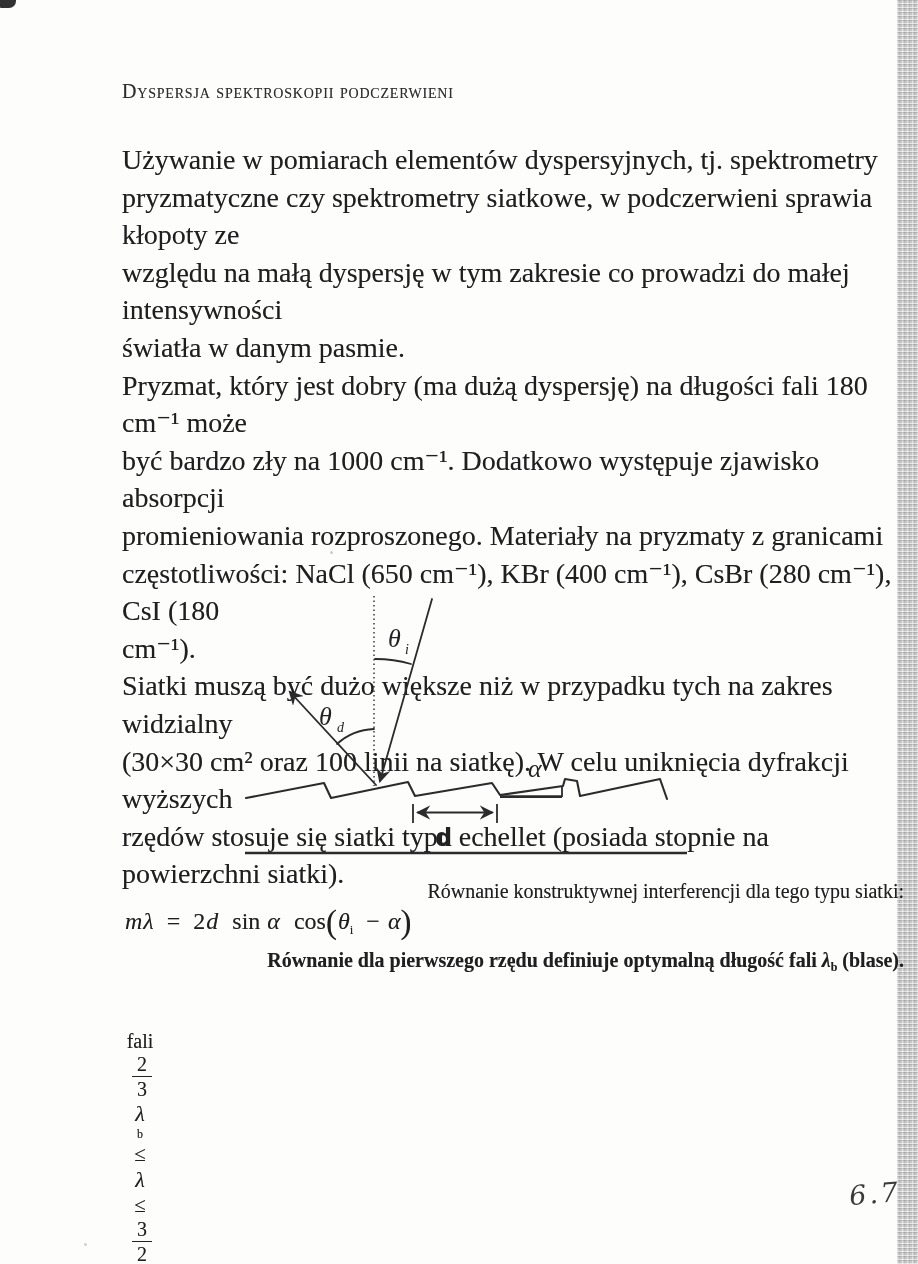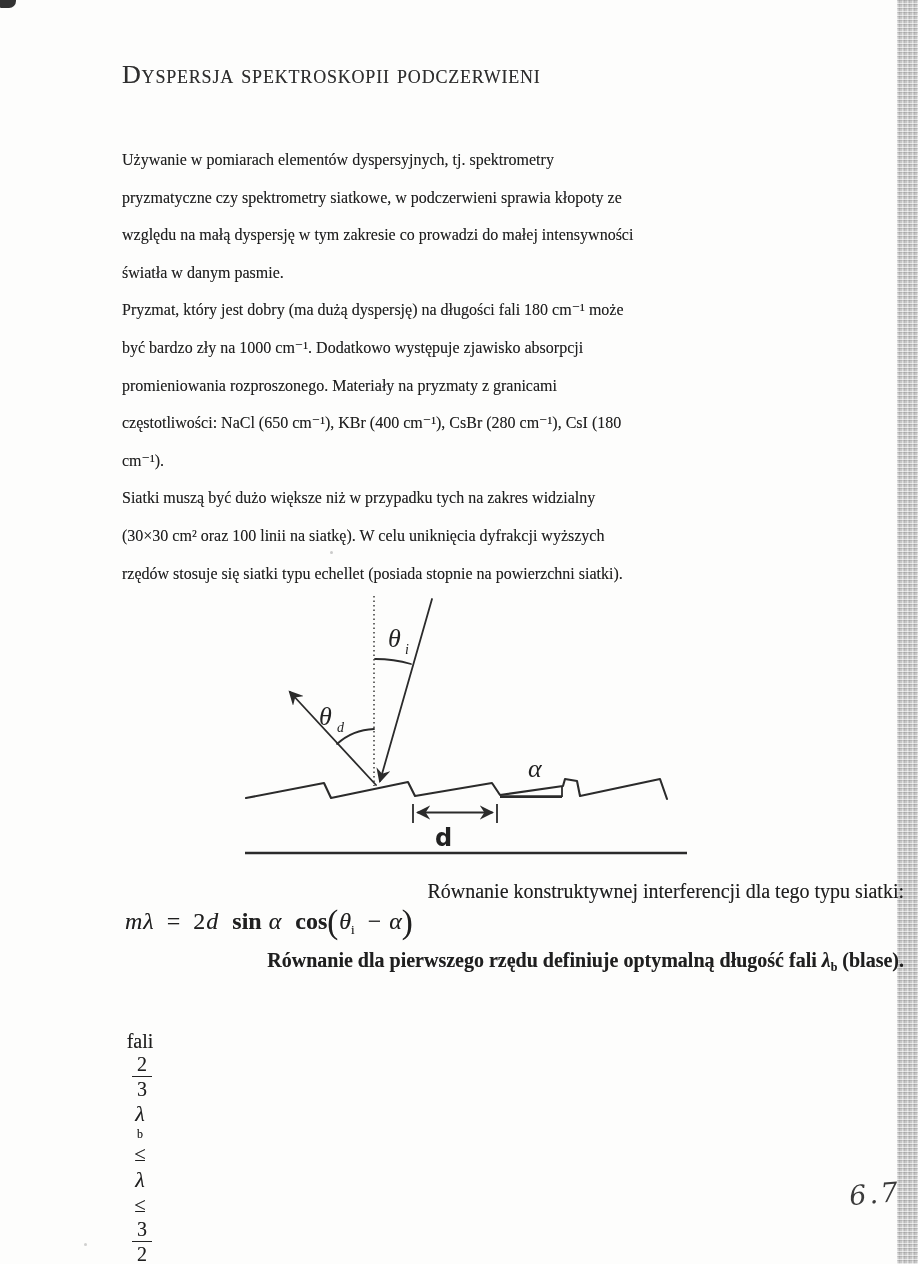"Dyspersja spektroskopii podczerwieni" .header { font-size: 26px -> 20px; top: 60px -> 80px }
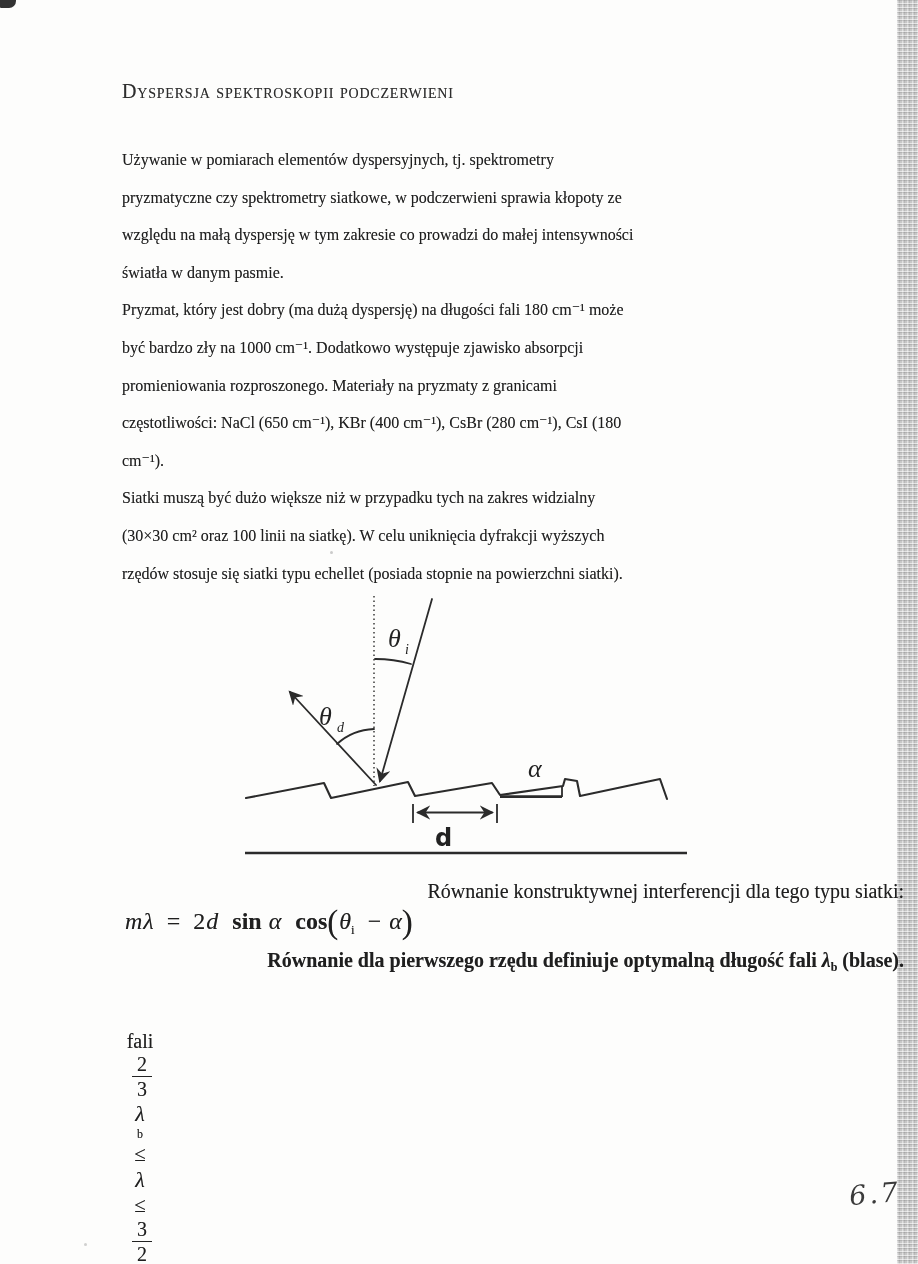"Używanie w pomiarach elementów" .bodytext p { font-size: 16px -> 28px }
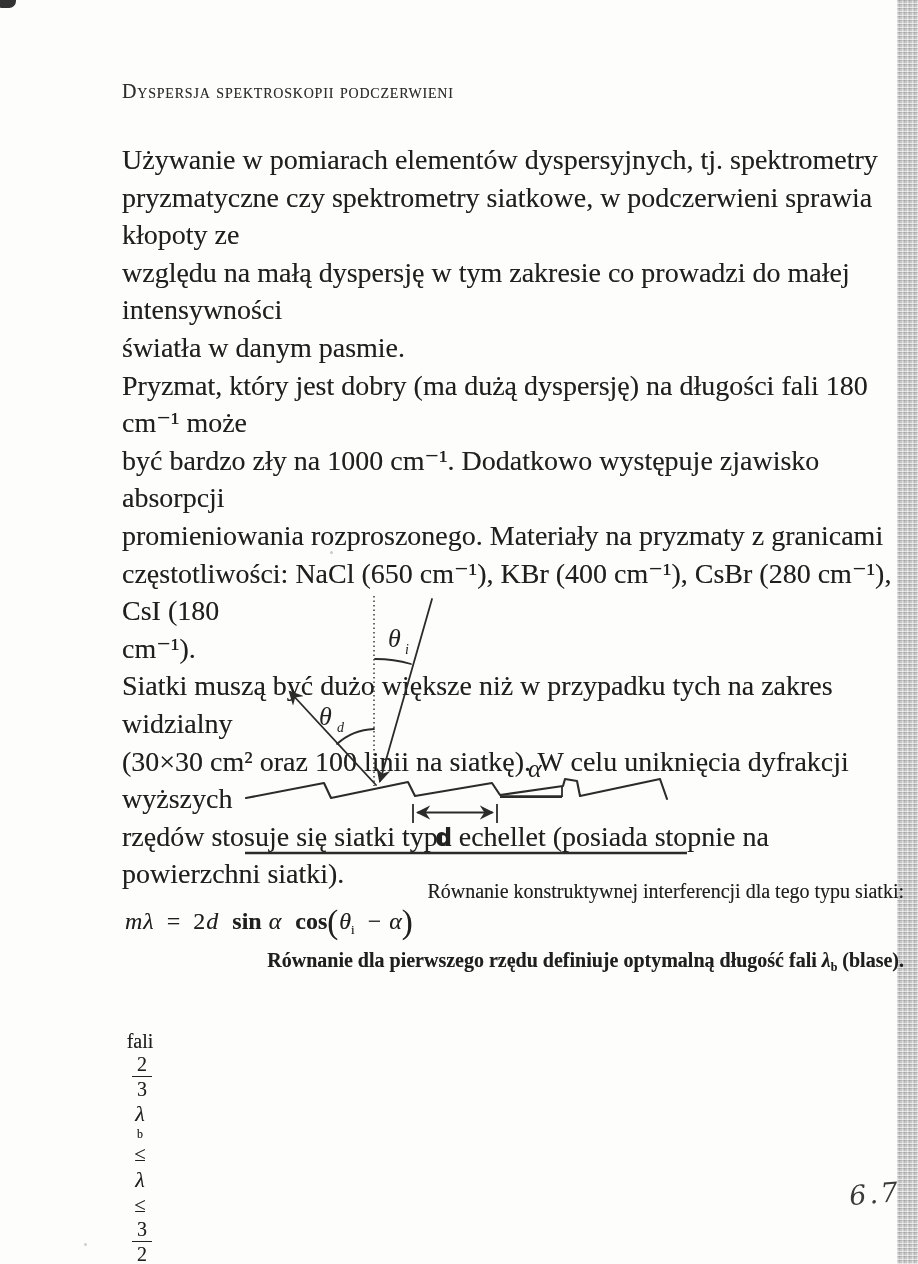"sin" .eq1 .fn { font-weight: bold -> none }
